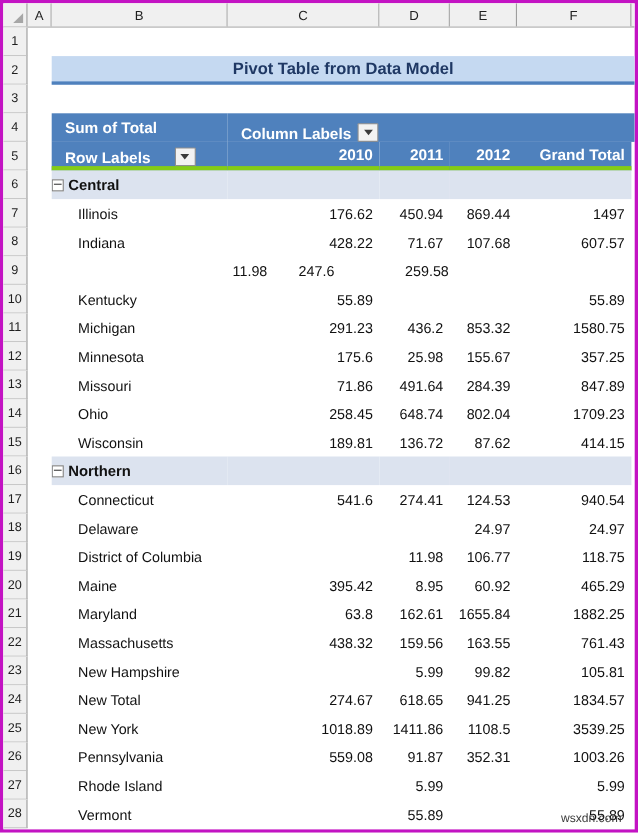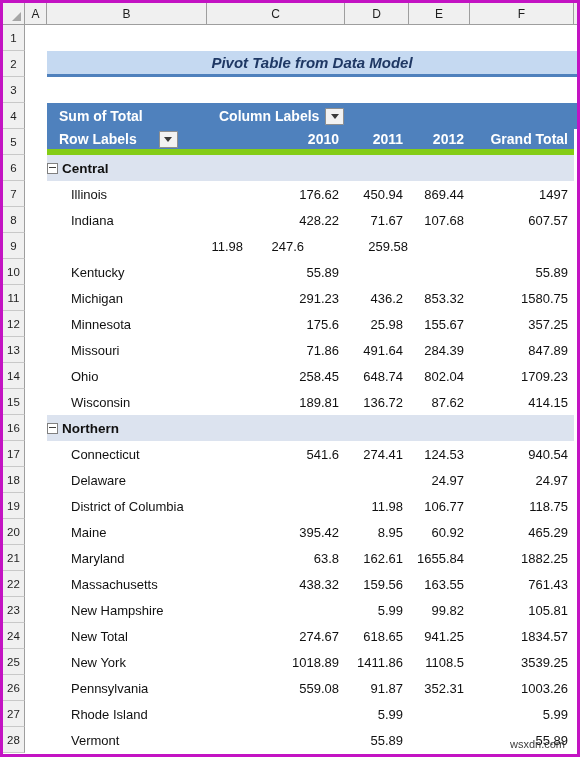"Pivot Table from Data Model" div.cell { font-style: italic -> none }
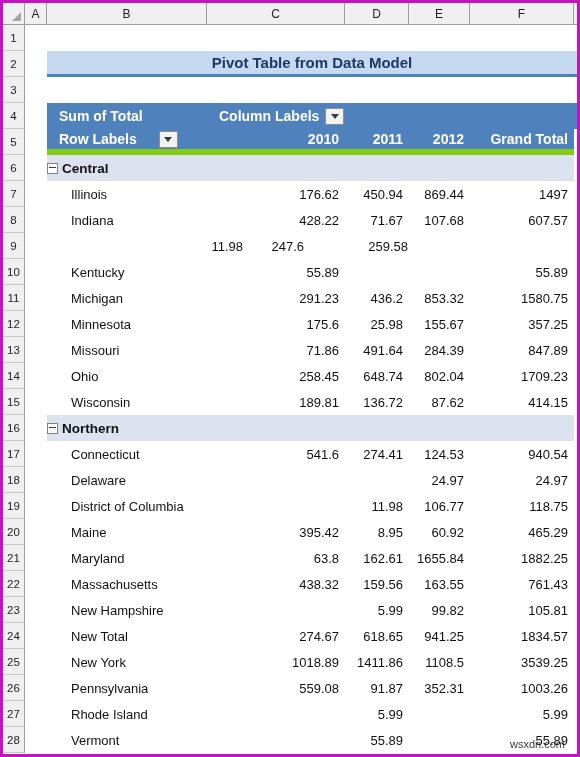"Column Labels" .pv-head-flex { align-items: center -> flex-end }
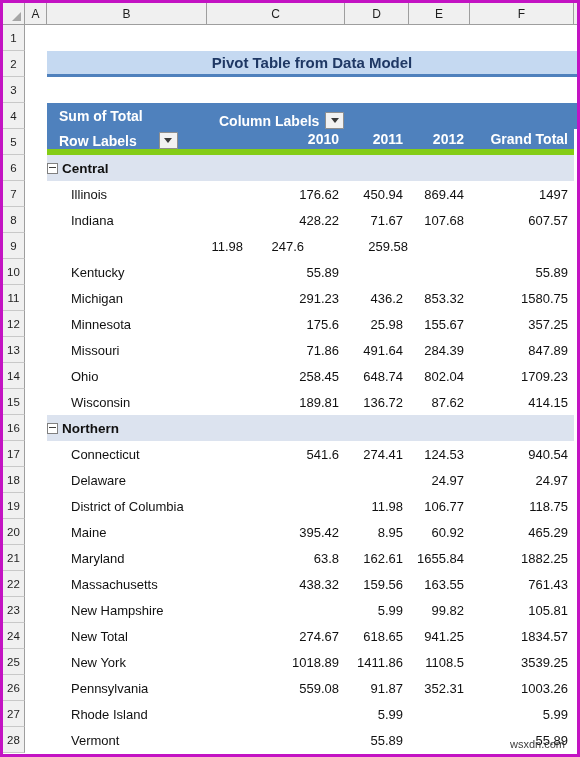"Row Labels" .pv-head.row5 { border-bottom: 6px solid #84cc16 -> 4px solid #84cc16 }
